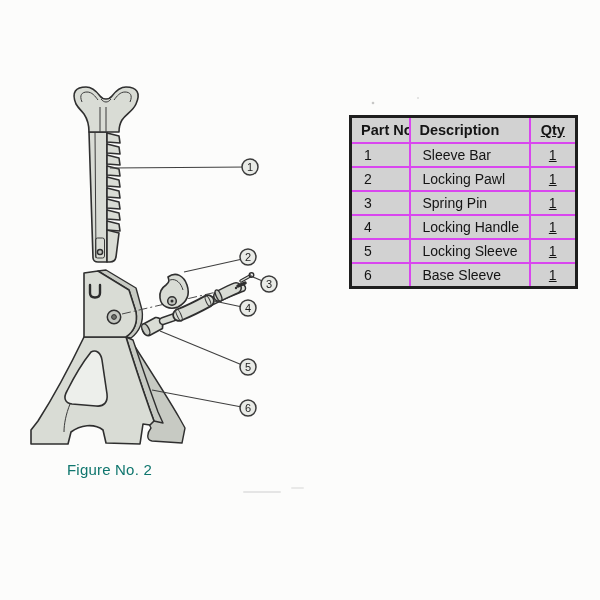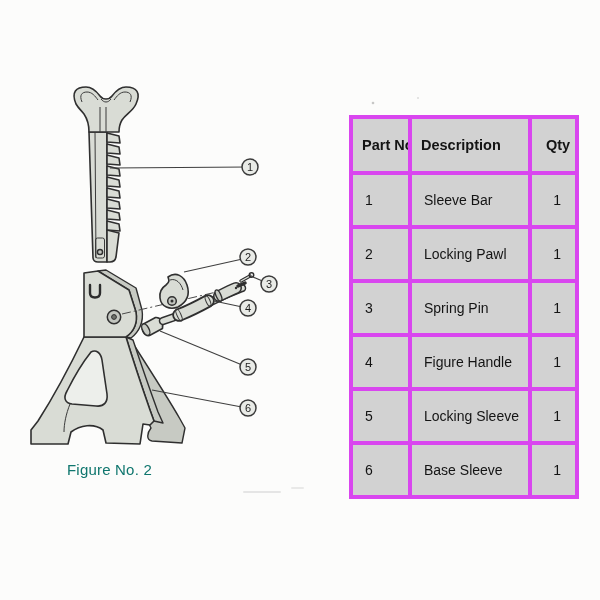"Part No" .parts-table td,.parts-table th { border: 4px solid #d946ef -> 2px solid #d946ef }
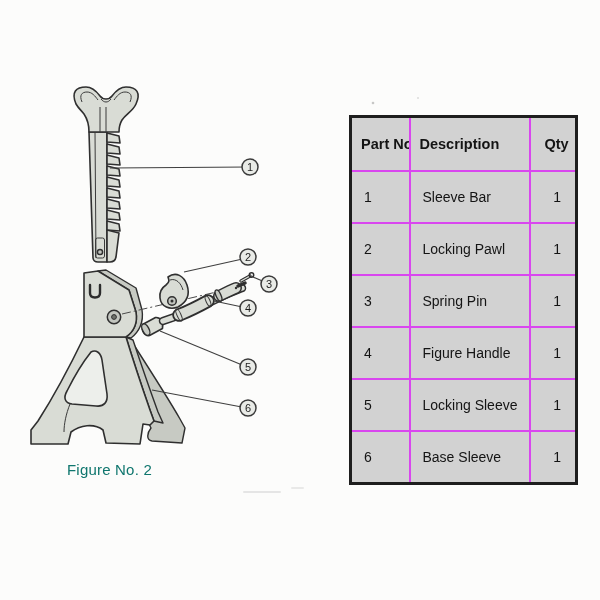"Qty" .parts-table th.qty, .parts-table td.qty { padding: 14px -> 0; text-align: right -> center; text-decoration: none -> underline }
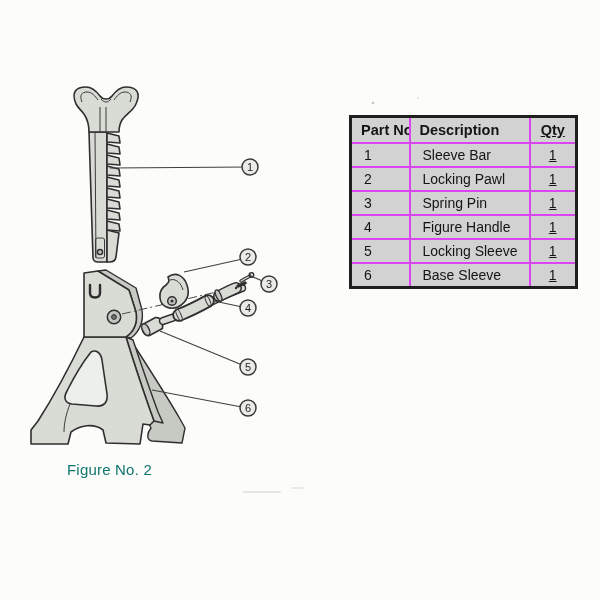"Figure Handle" td { text: Figure -> Locking }
